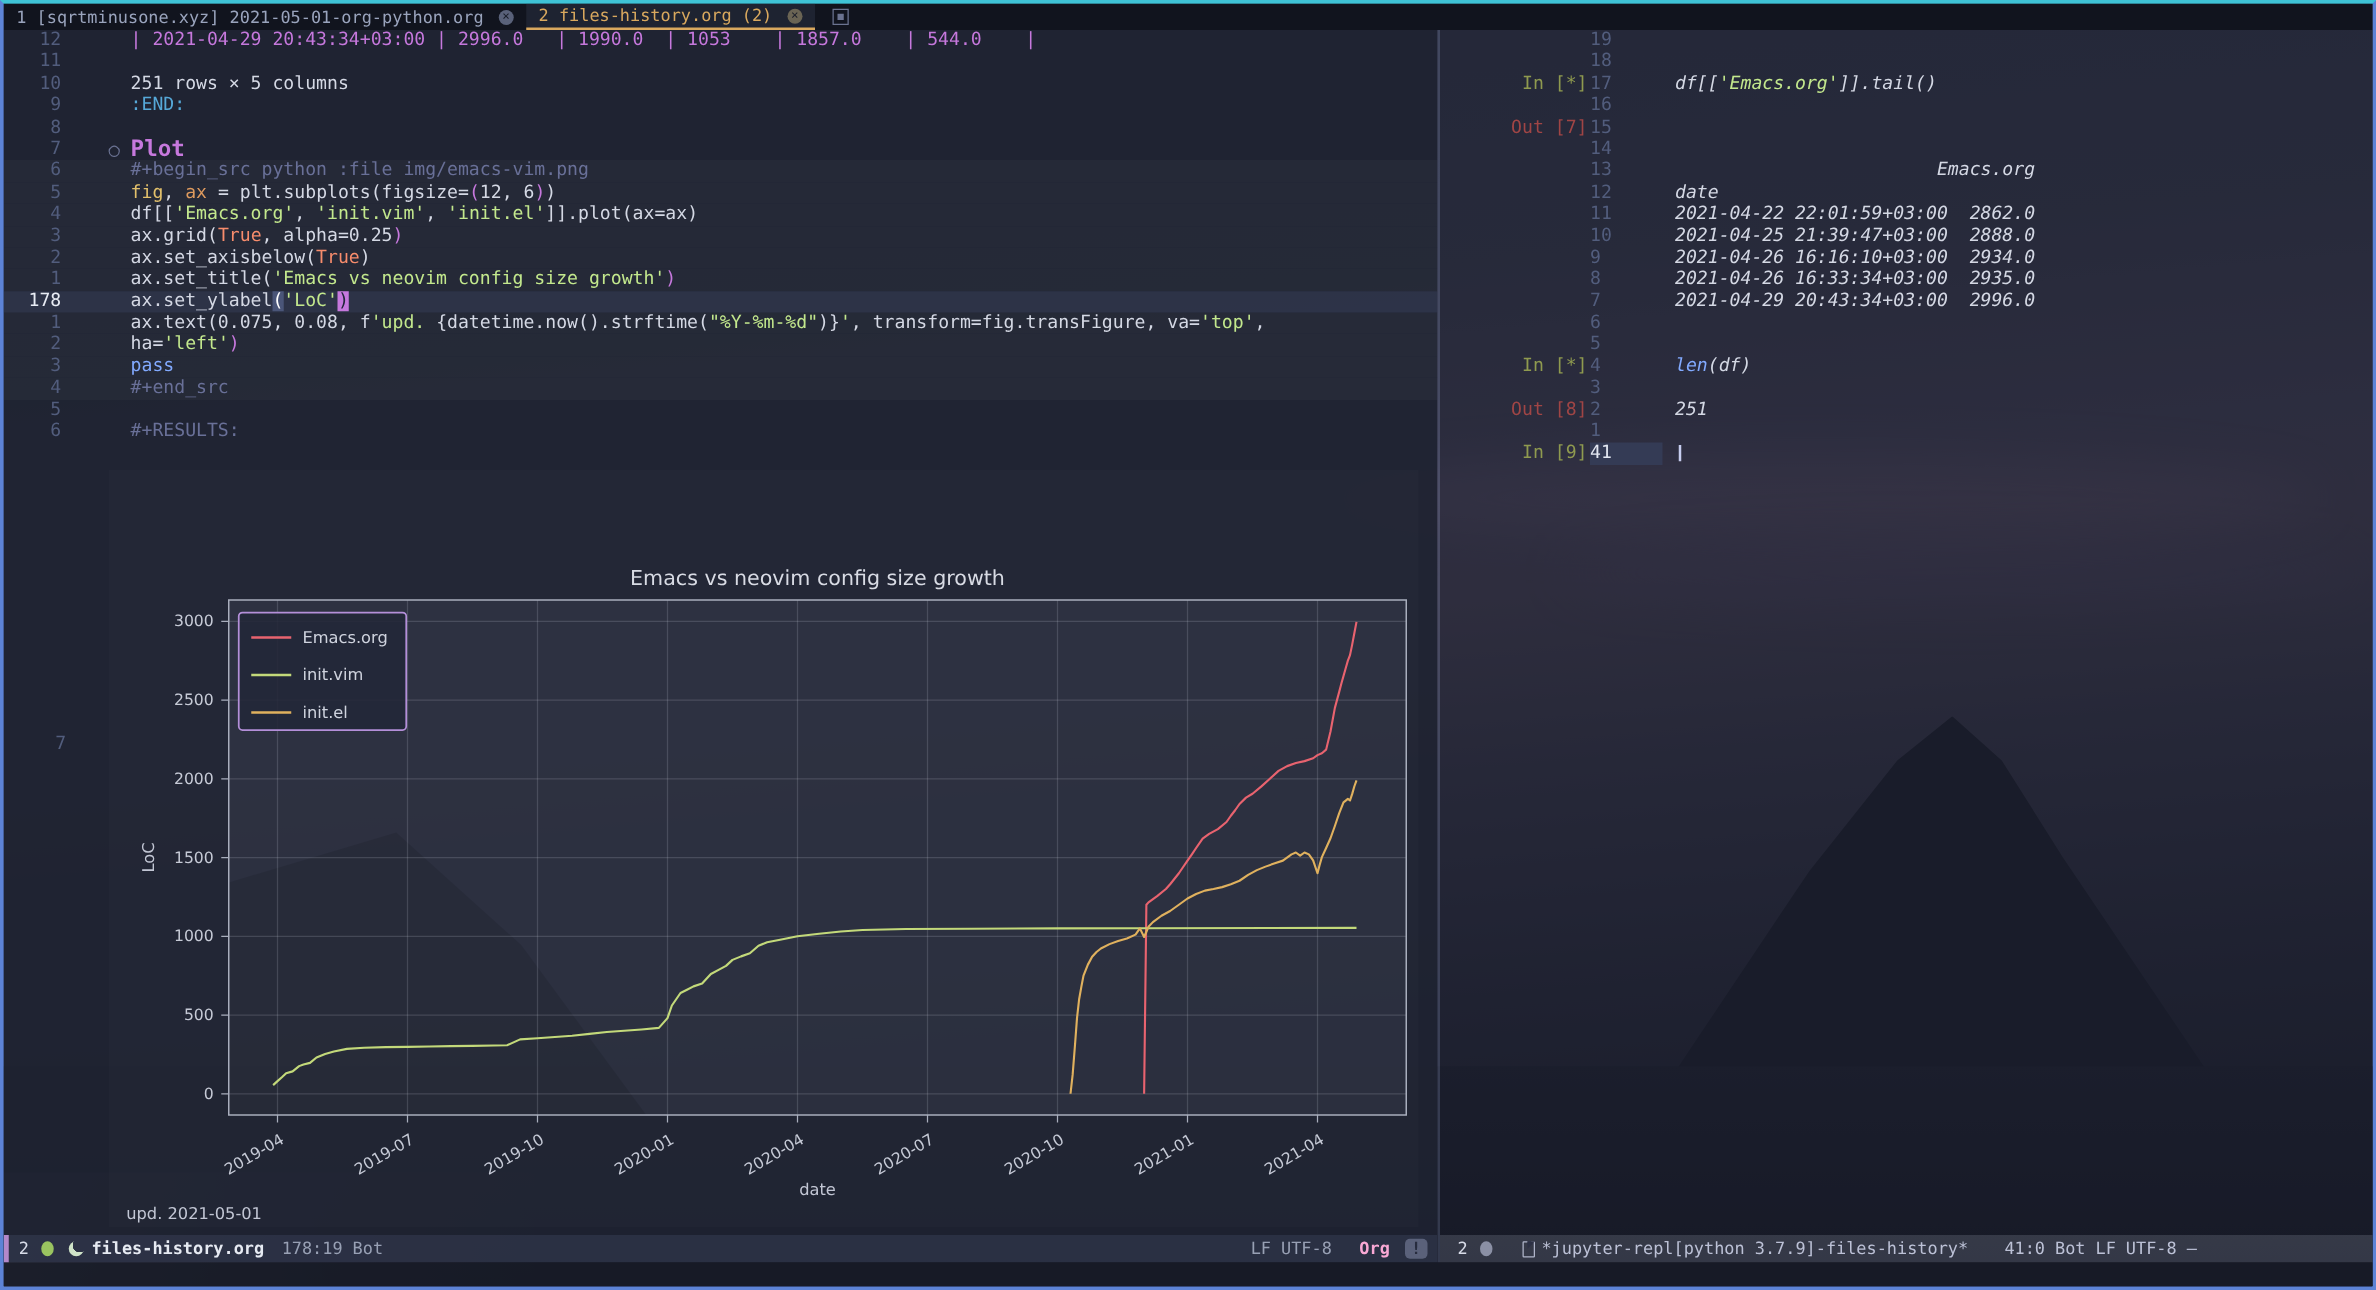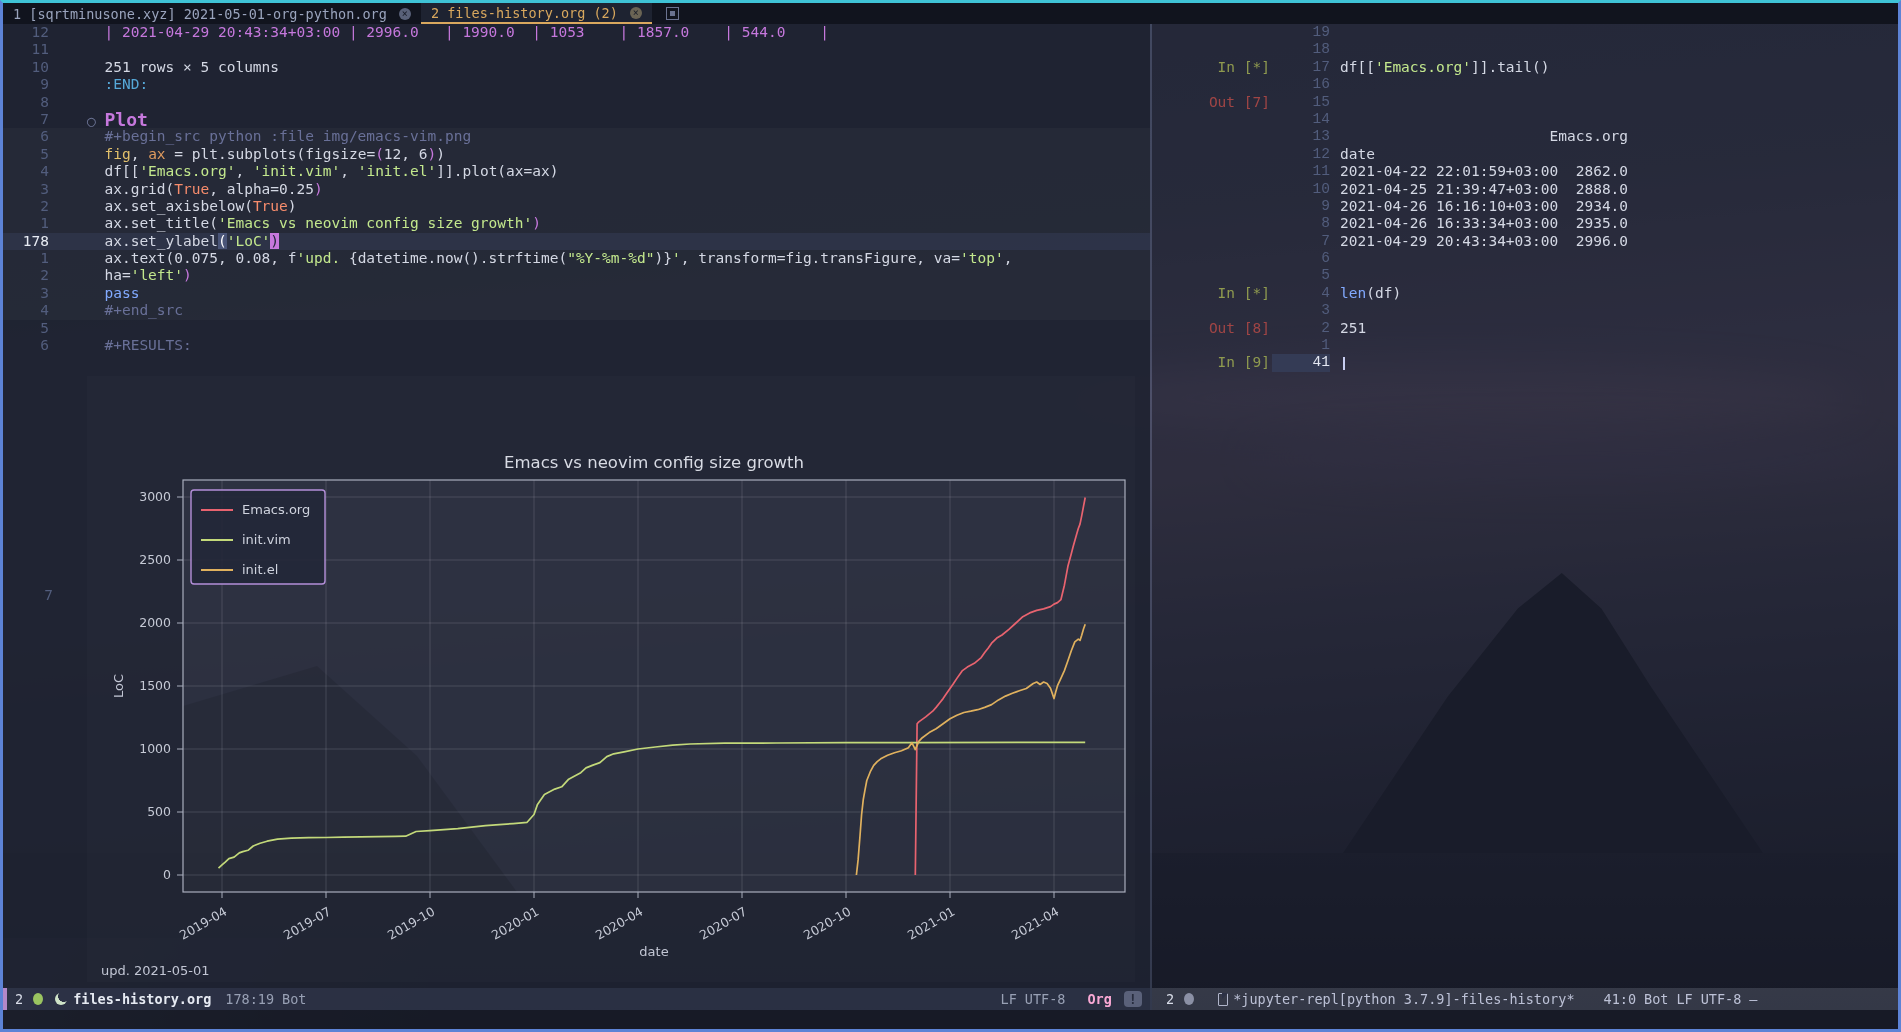"19" .rnum { font-family: Liberation Mono, monospace -> none; text-align: right -> none }
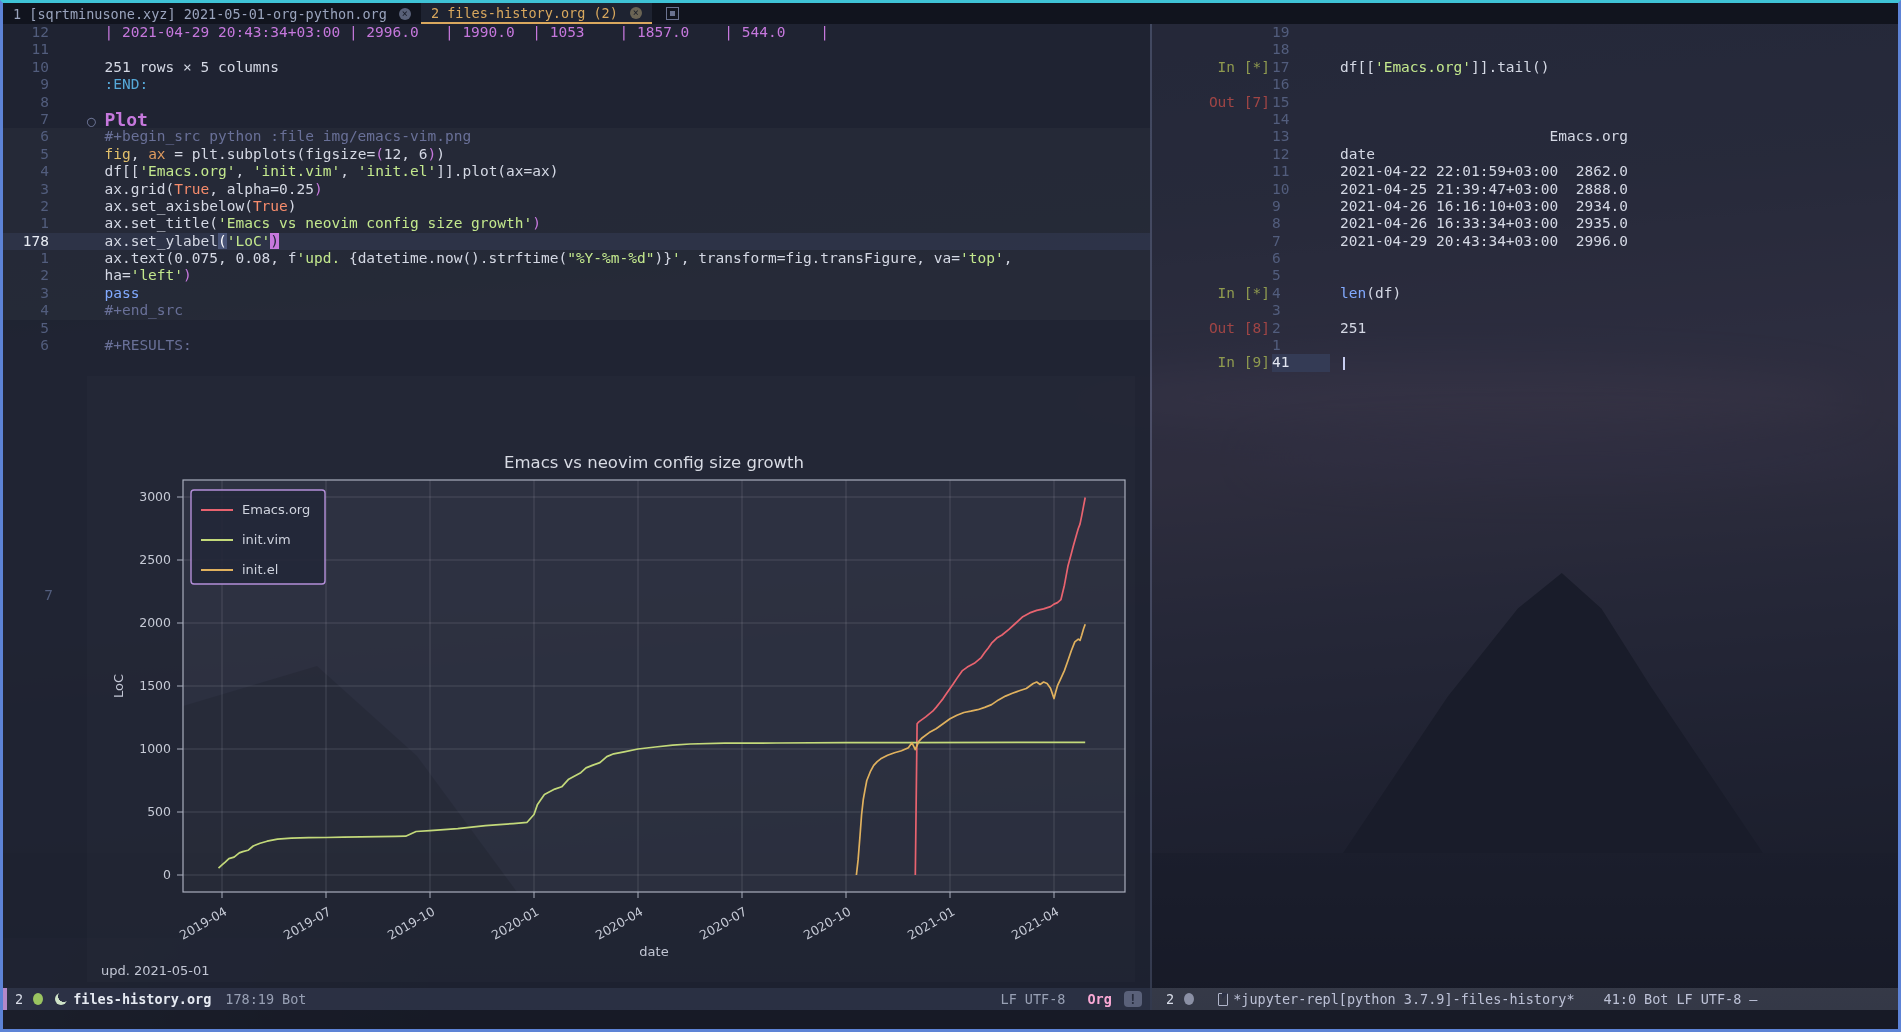"df[['Emacs.org']].tail()" .rtext { font-style: none -> italic }
